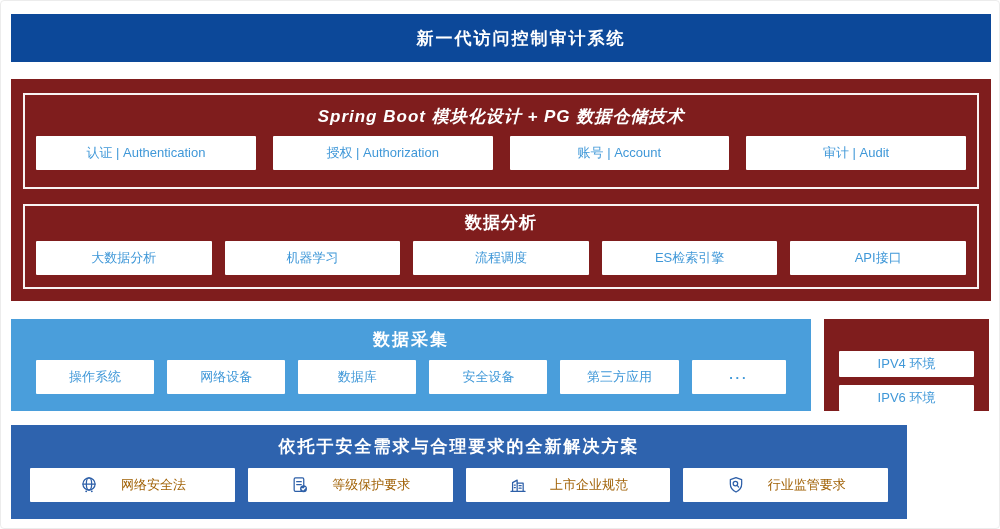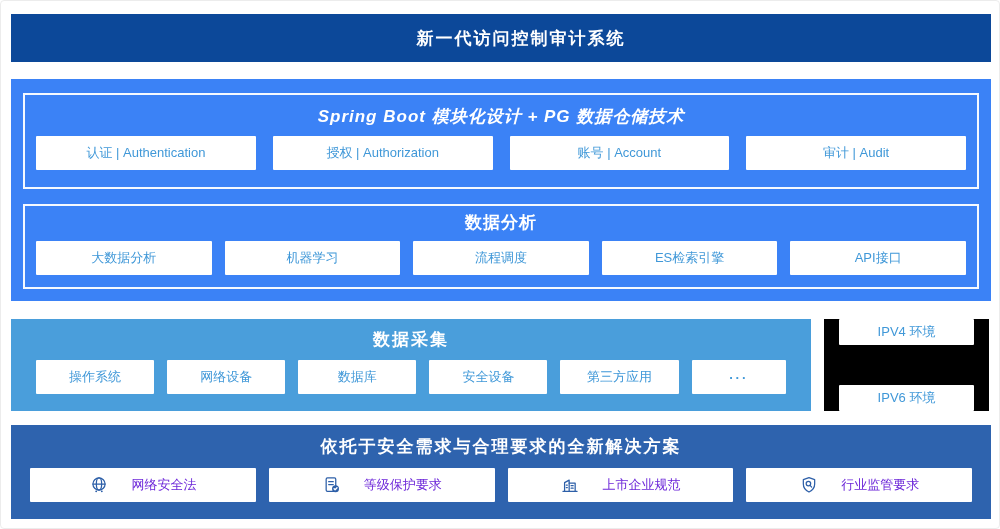"Spring Boot 模块化设计 + PG" .platform { background: #3b82f6 -> #7f1d1d }
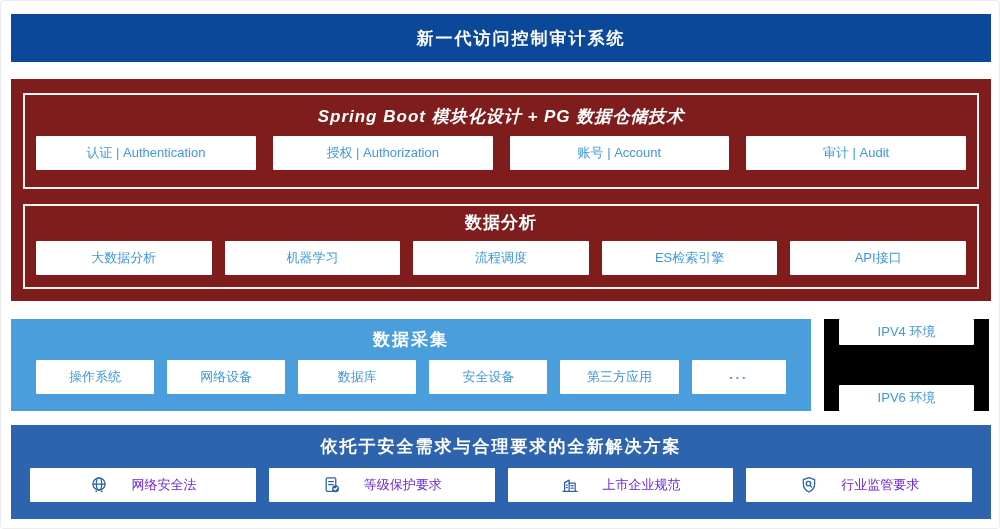"IPV4 环境" .ipbox { background: #000000 -> #7f1d1d; justify-content: space-between -> flex-end }
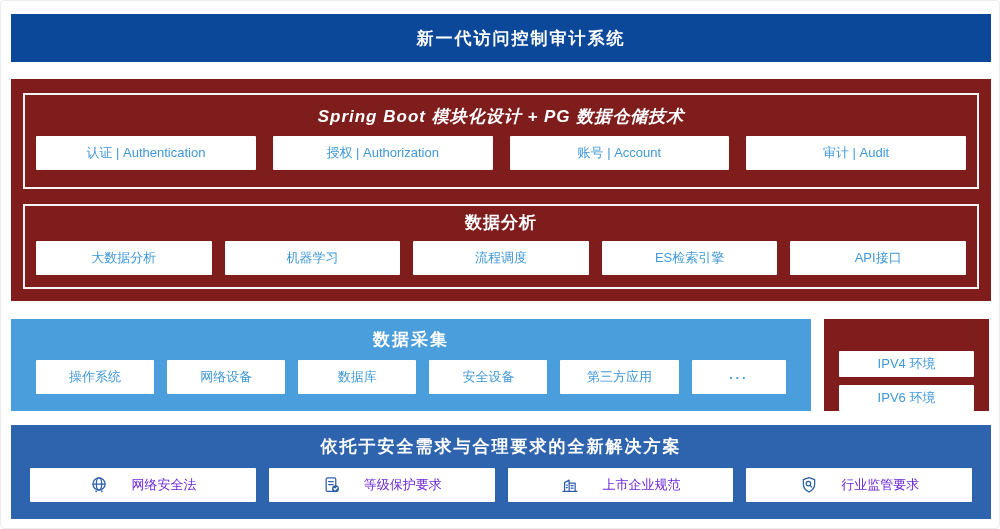"依托于安全需求与合理要求的全新解决方案" .solution { width: 980px -> 896px }
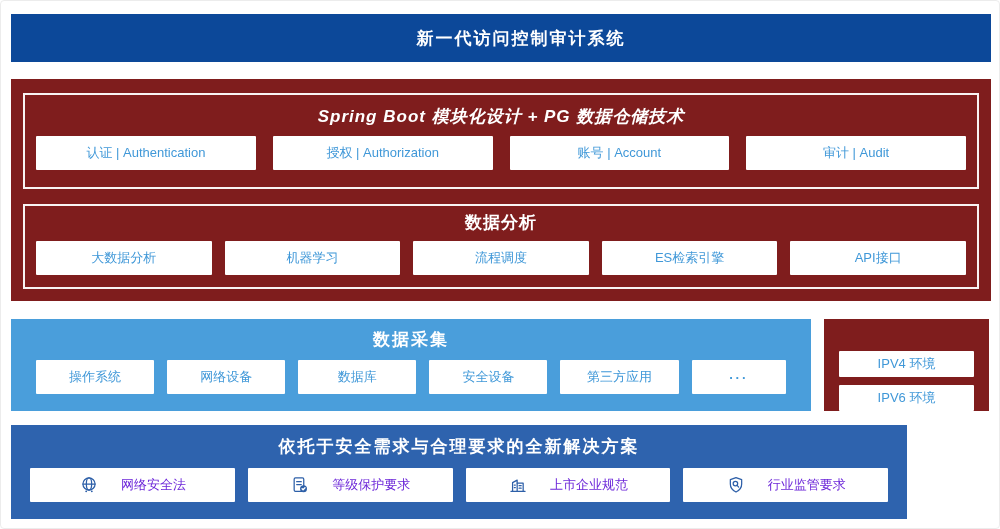"网络安全法" .solution .chip { color: #6d28d9 -> #a16207 }
